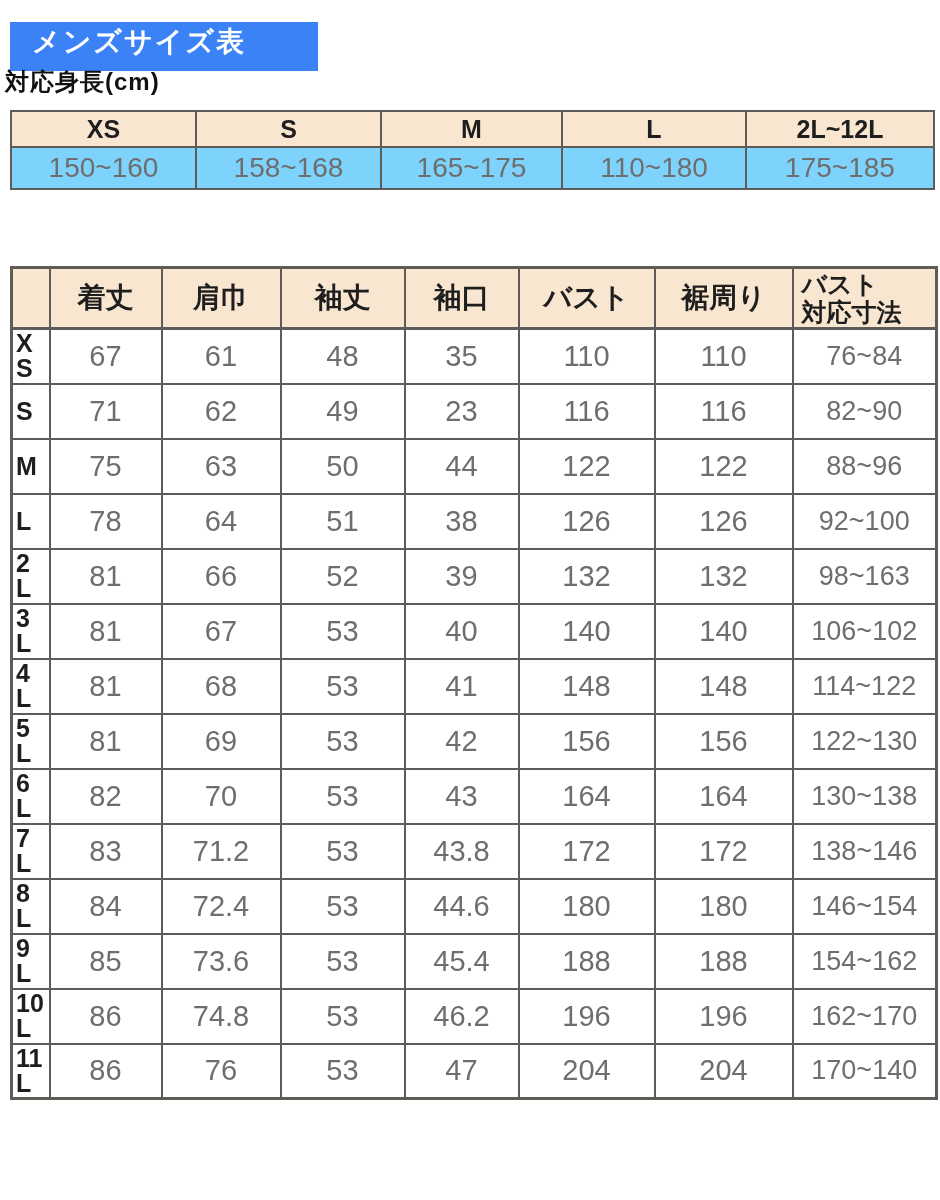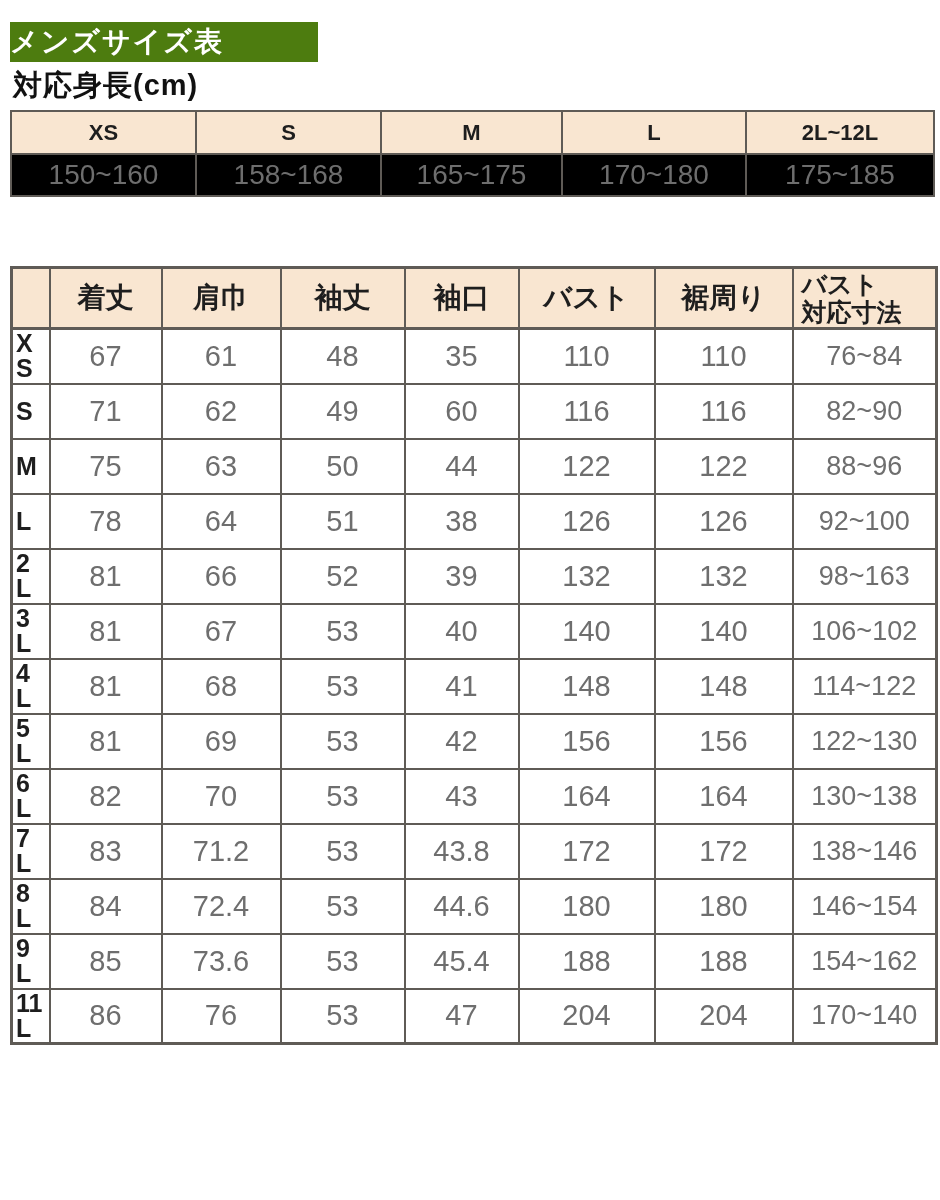"メンズサイズ表" .title-bar { background: #4d7c0f -> #3b82f6; height: 40px -> 49px; padding-left: none -> 22px }
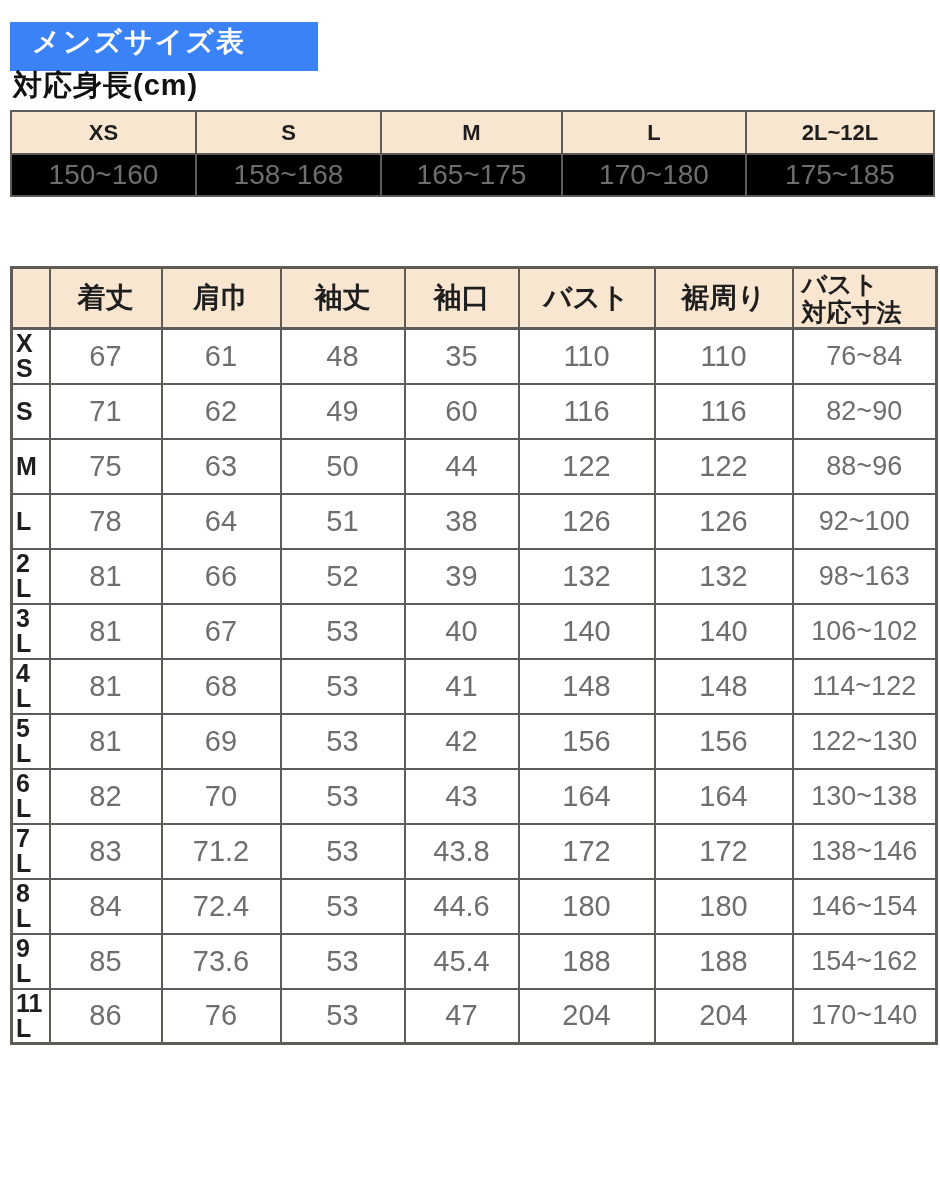"対応身長(cm)" .subtitle { font-size: 29px -> 24px; left: 13px -> 5px }
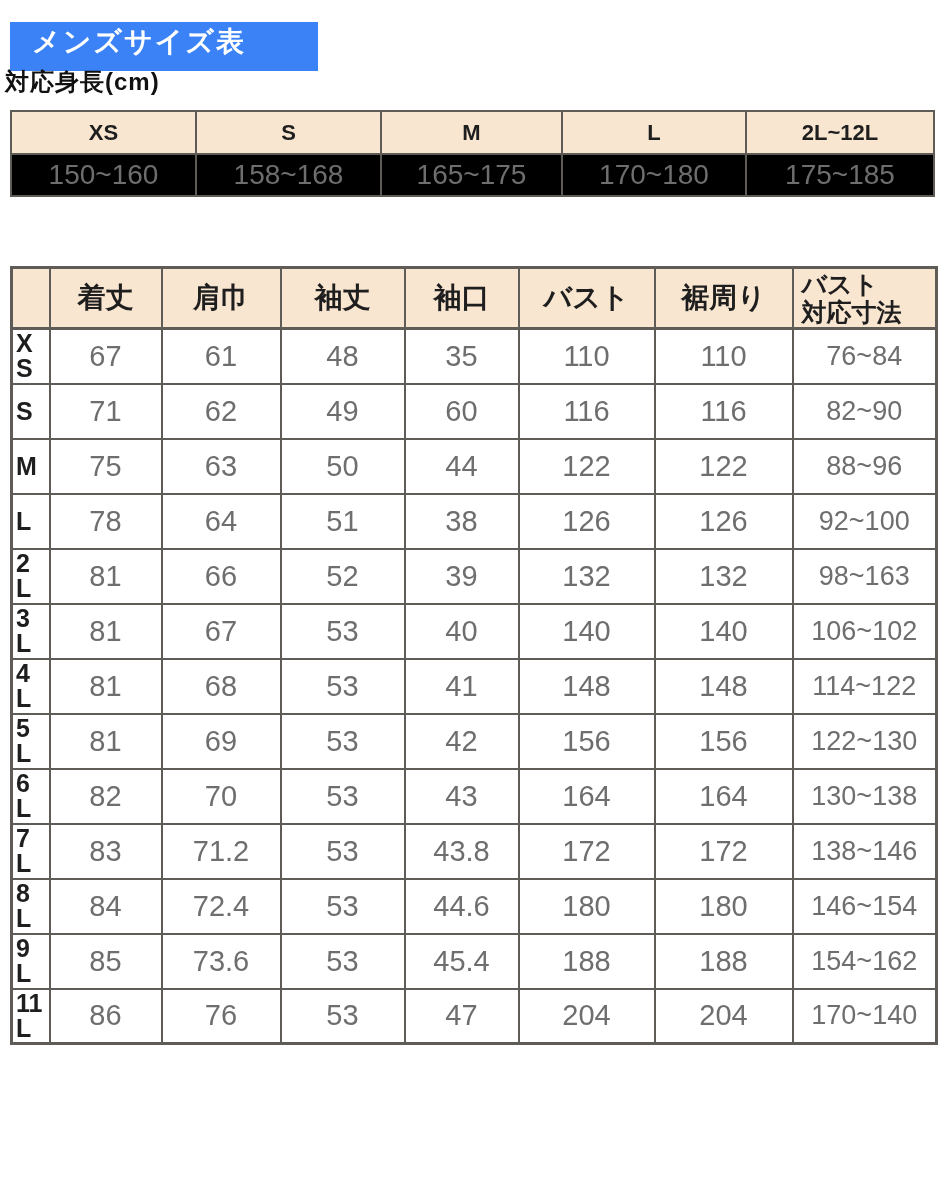"XS" .height-table th { font-size: 22px -> 25px; height: 43px -> 36px }
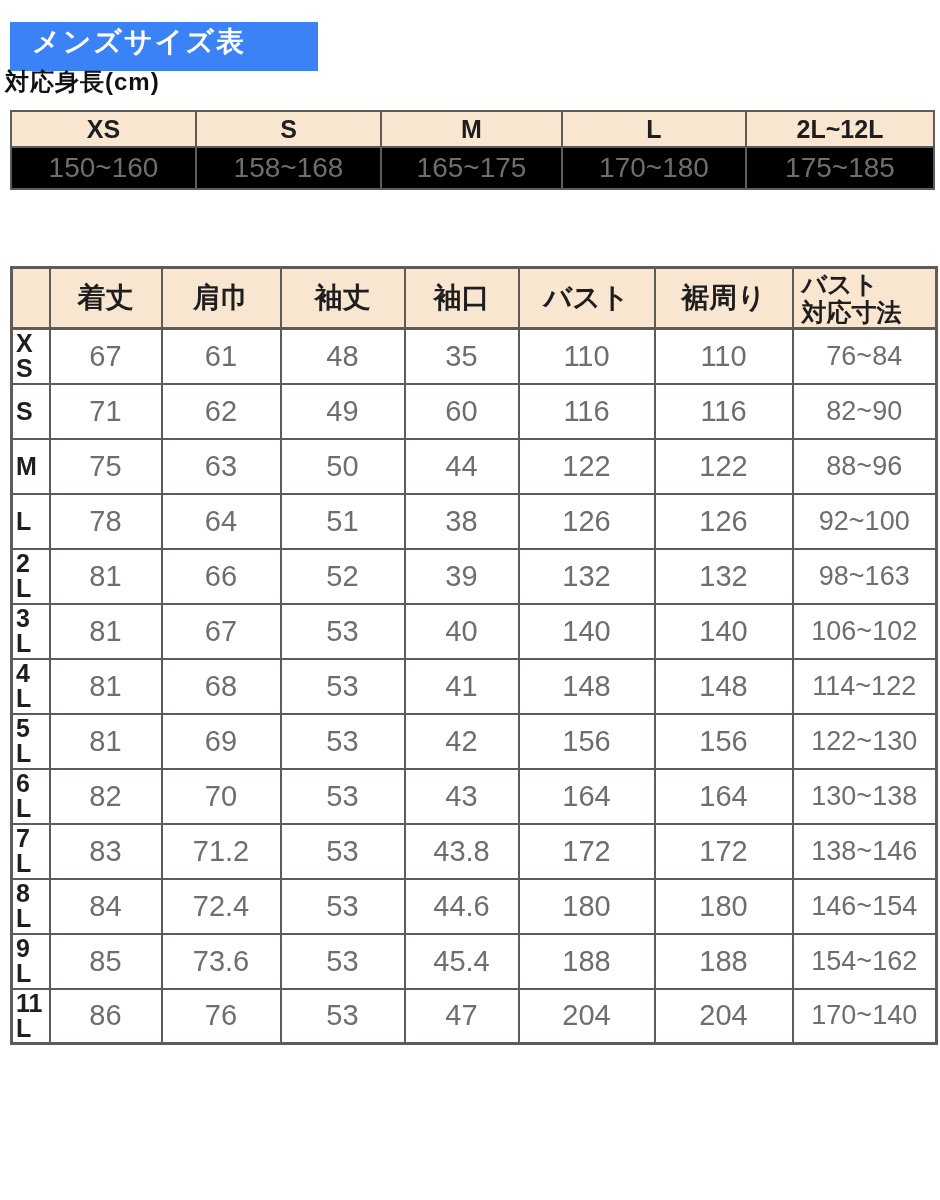"150~160" .height-table td { background: #000000 -> #7dd3fc }
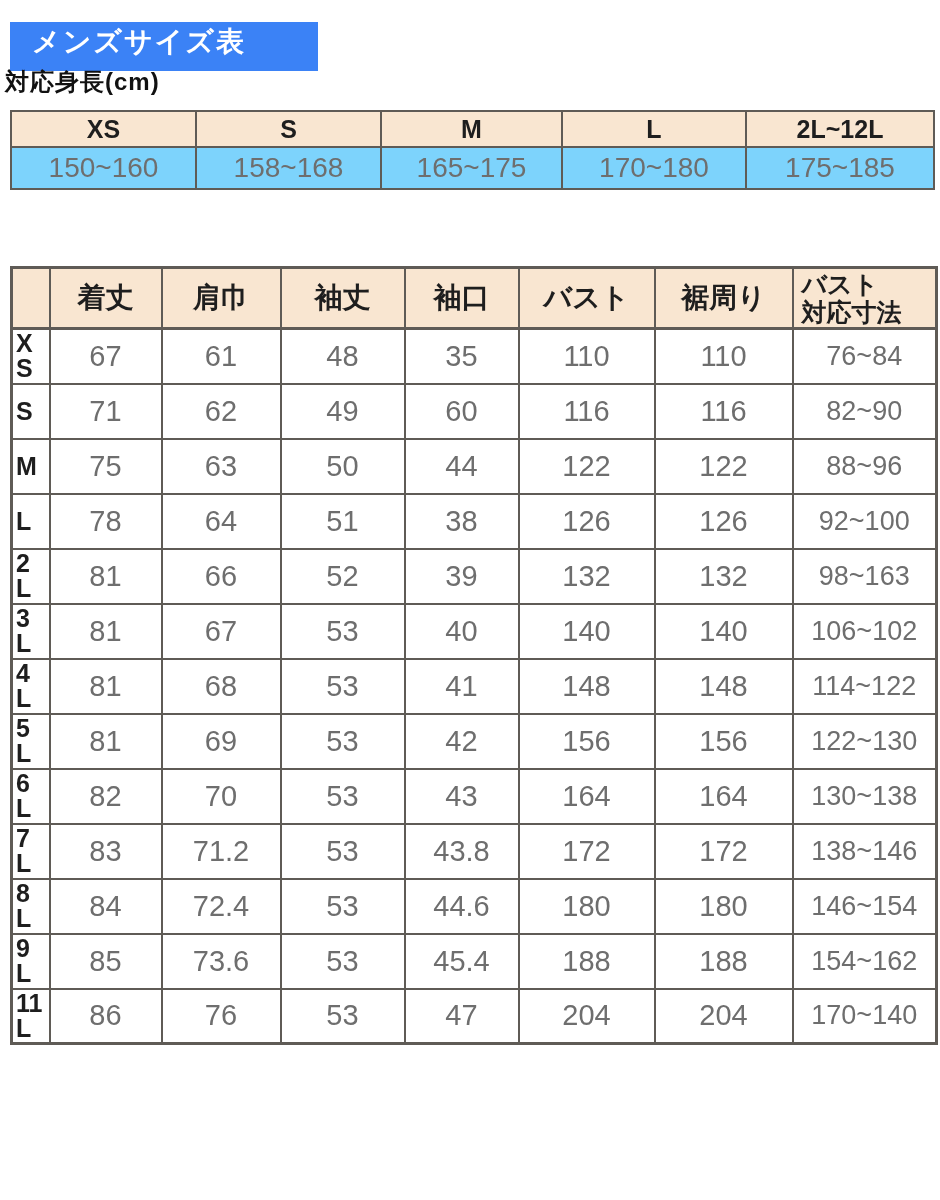"170~180" td { text: 170 -> 110 }
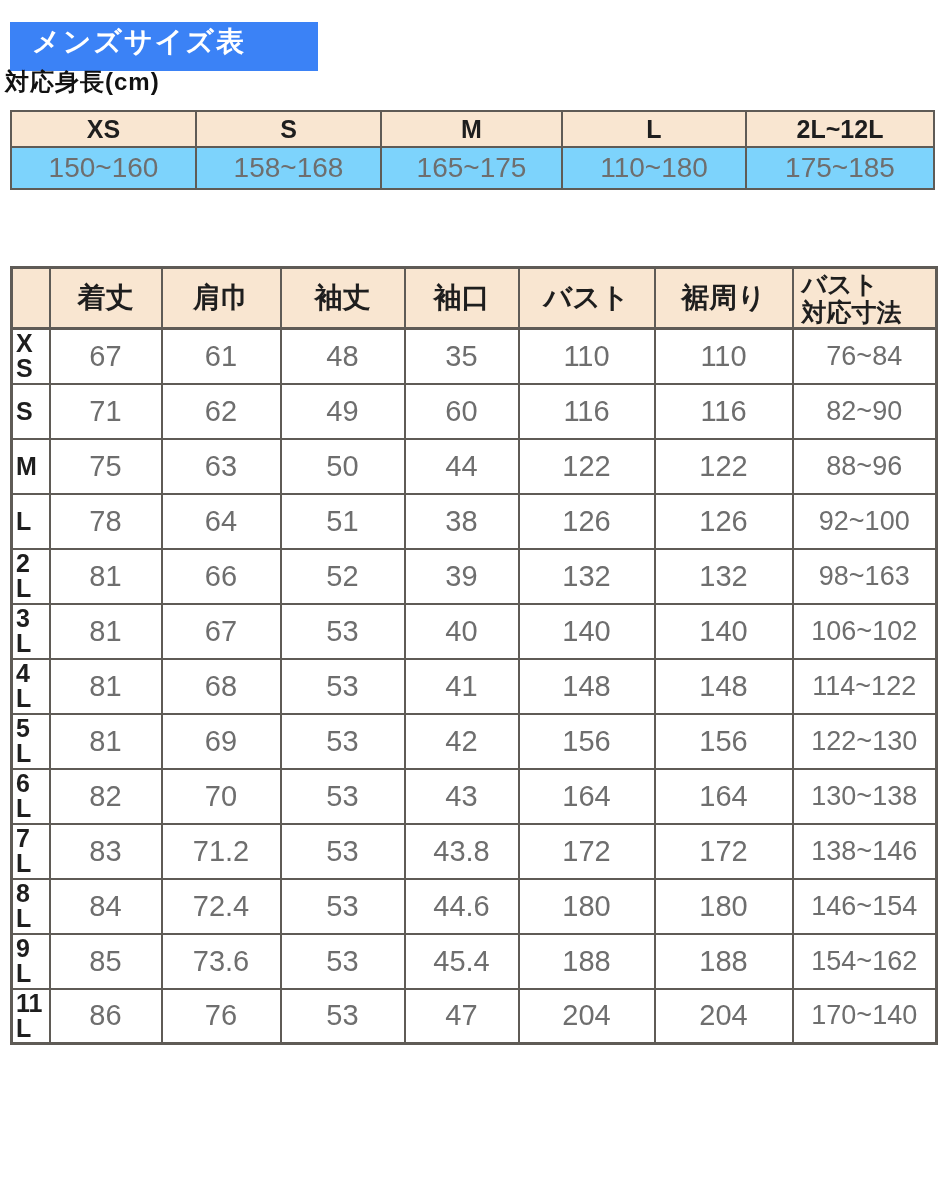"60" td { text: 60 -> 23 }
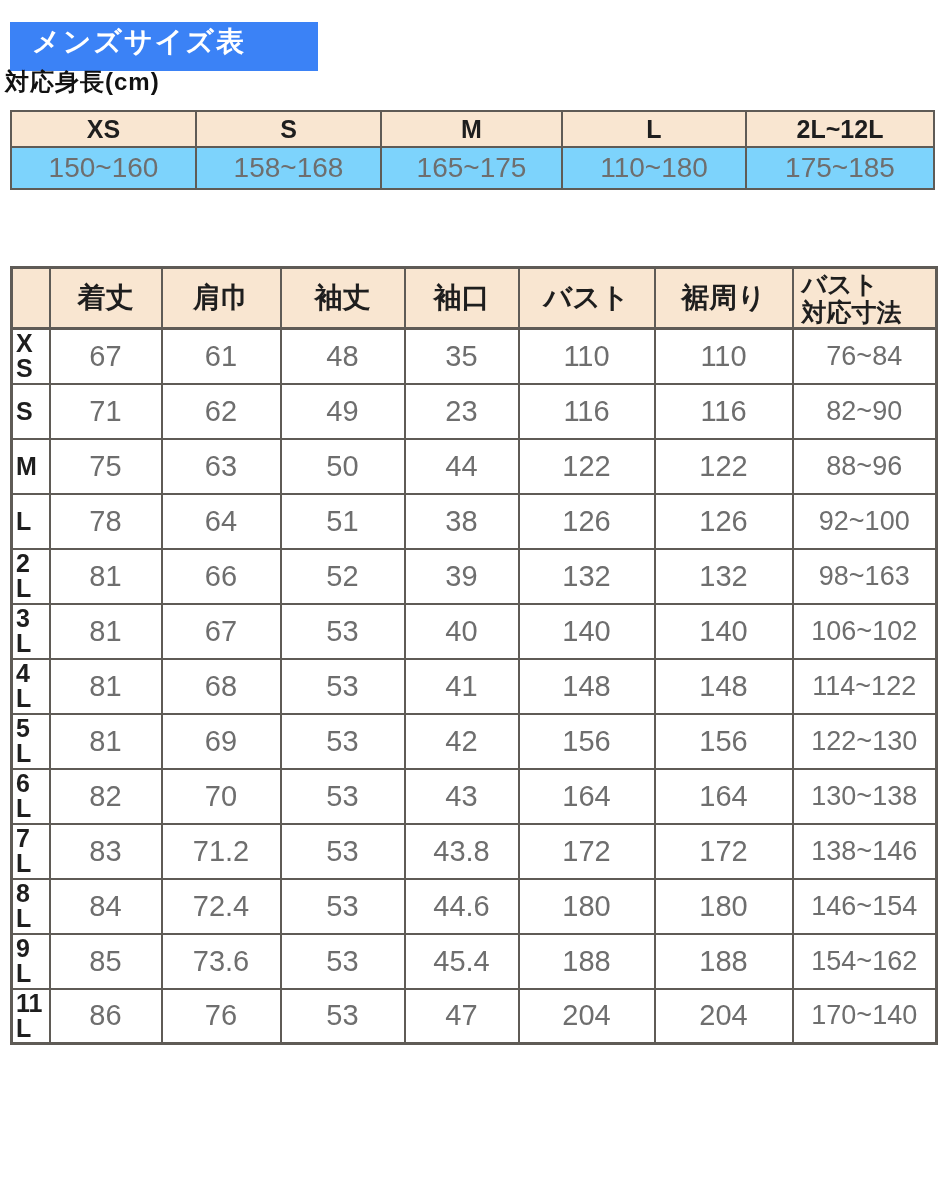"10" tr { html: none -> <tr> <td> <div>10</div> <div>L</div> </td> <td>86</td> <td>74.8</td> <td>53</td> <td>46.2</td> <td>196</td> <td>196</td> <td>162~170</td> </tr> }
